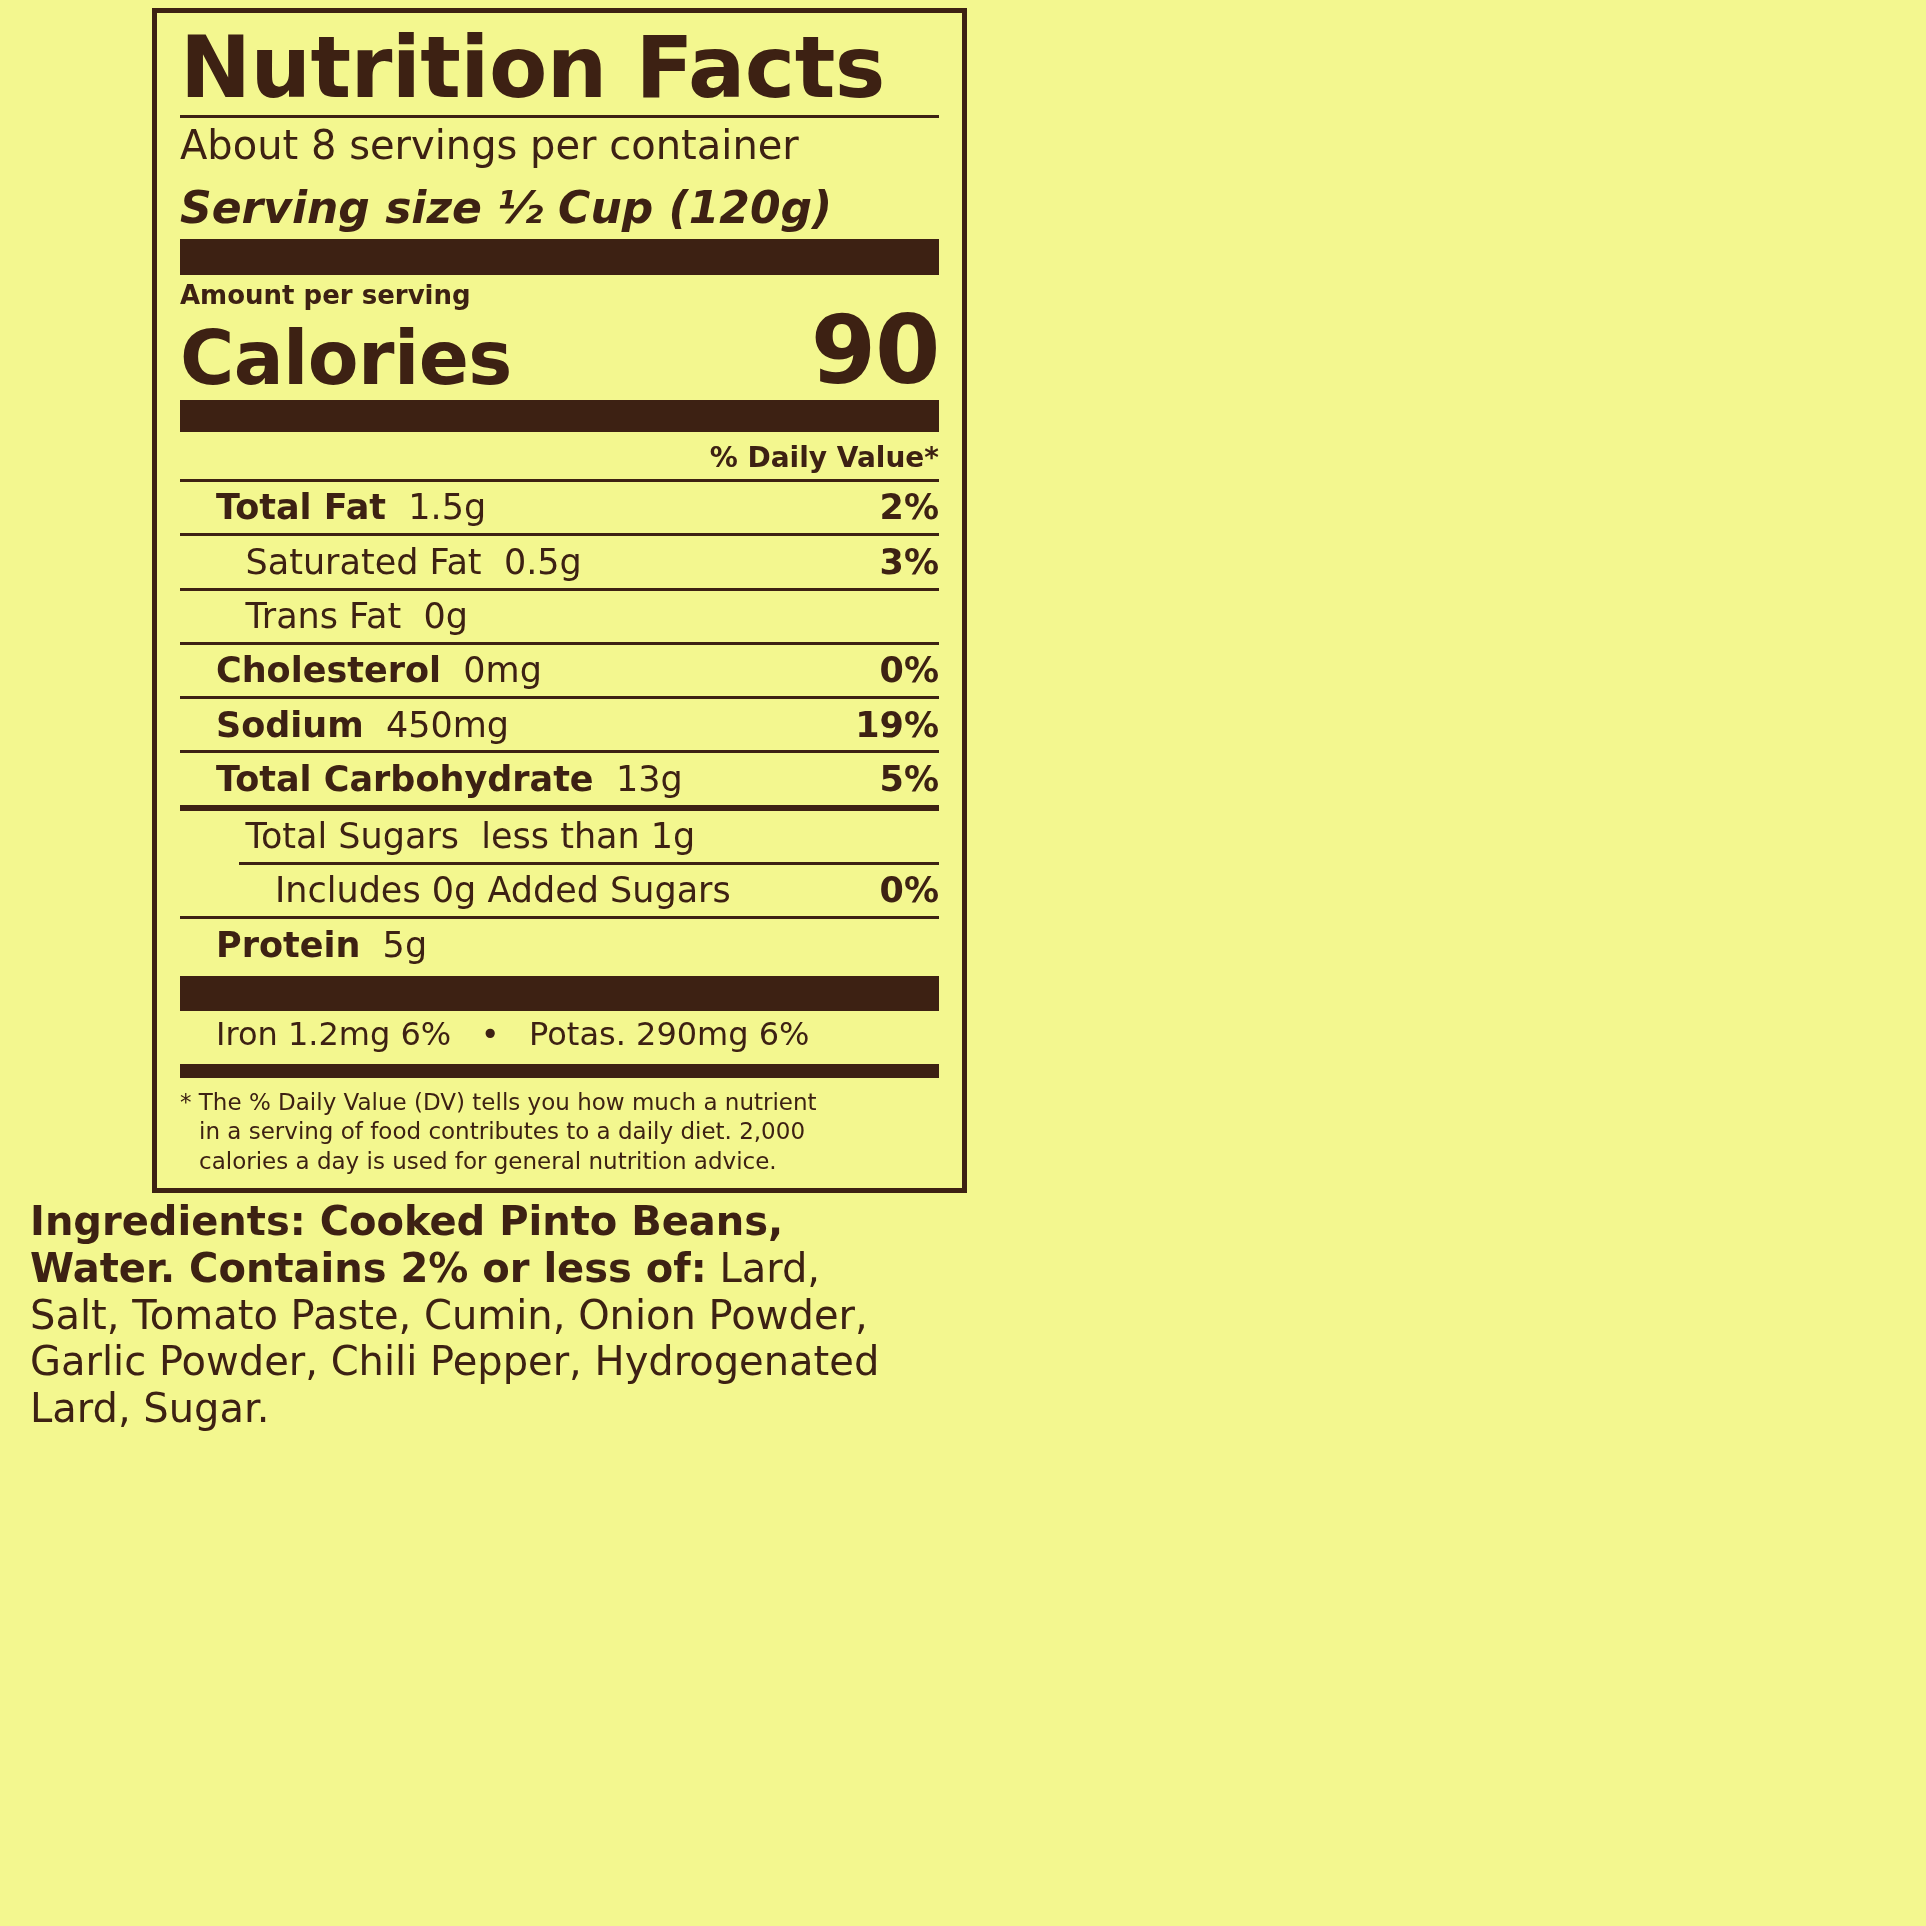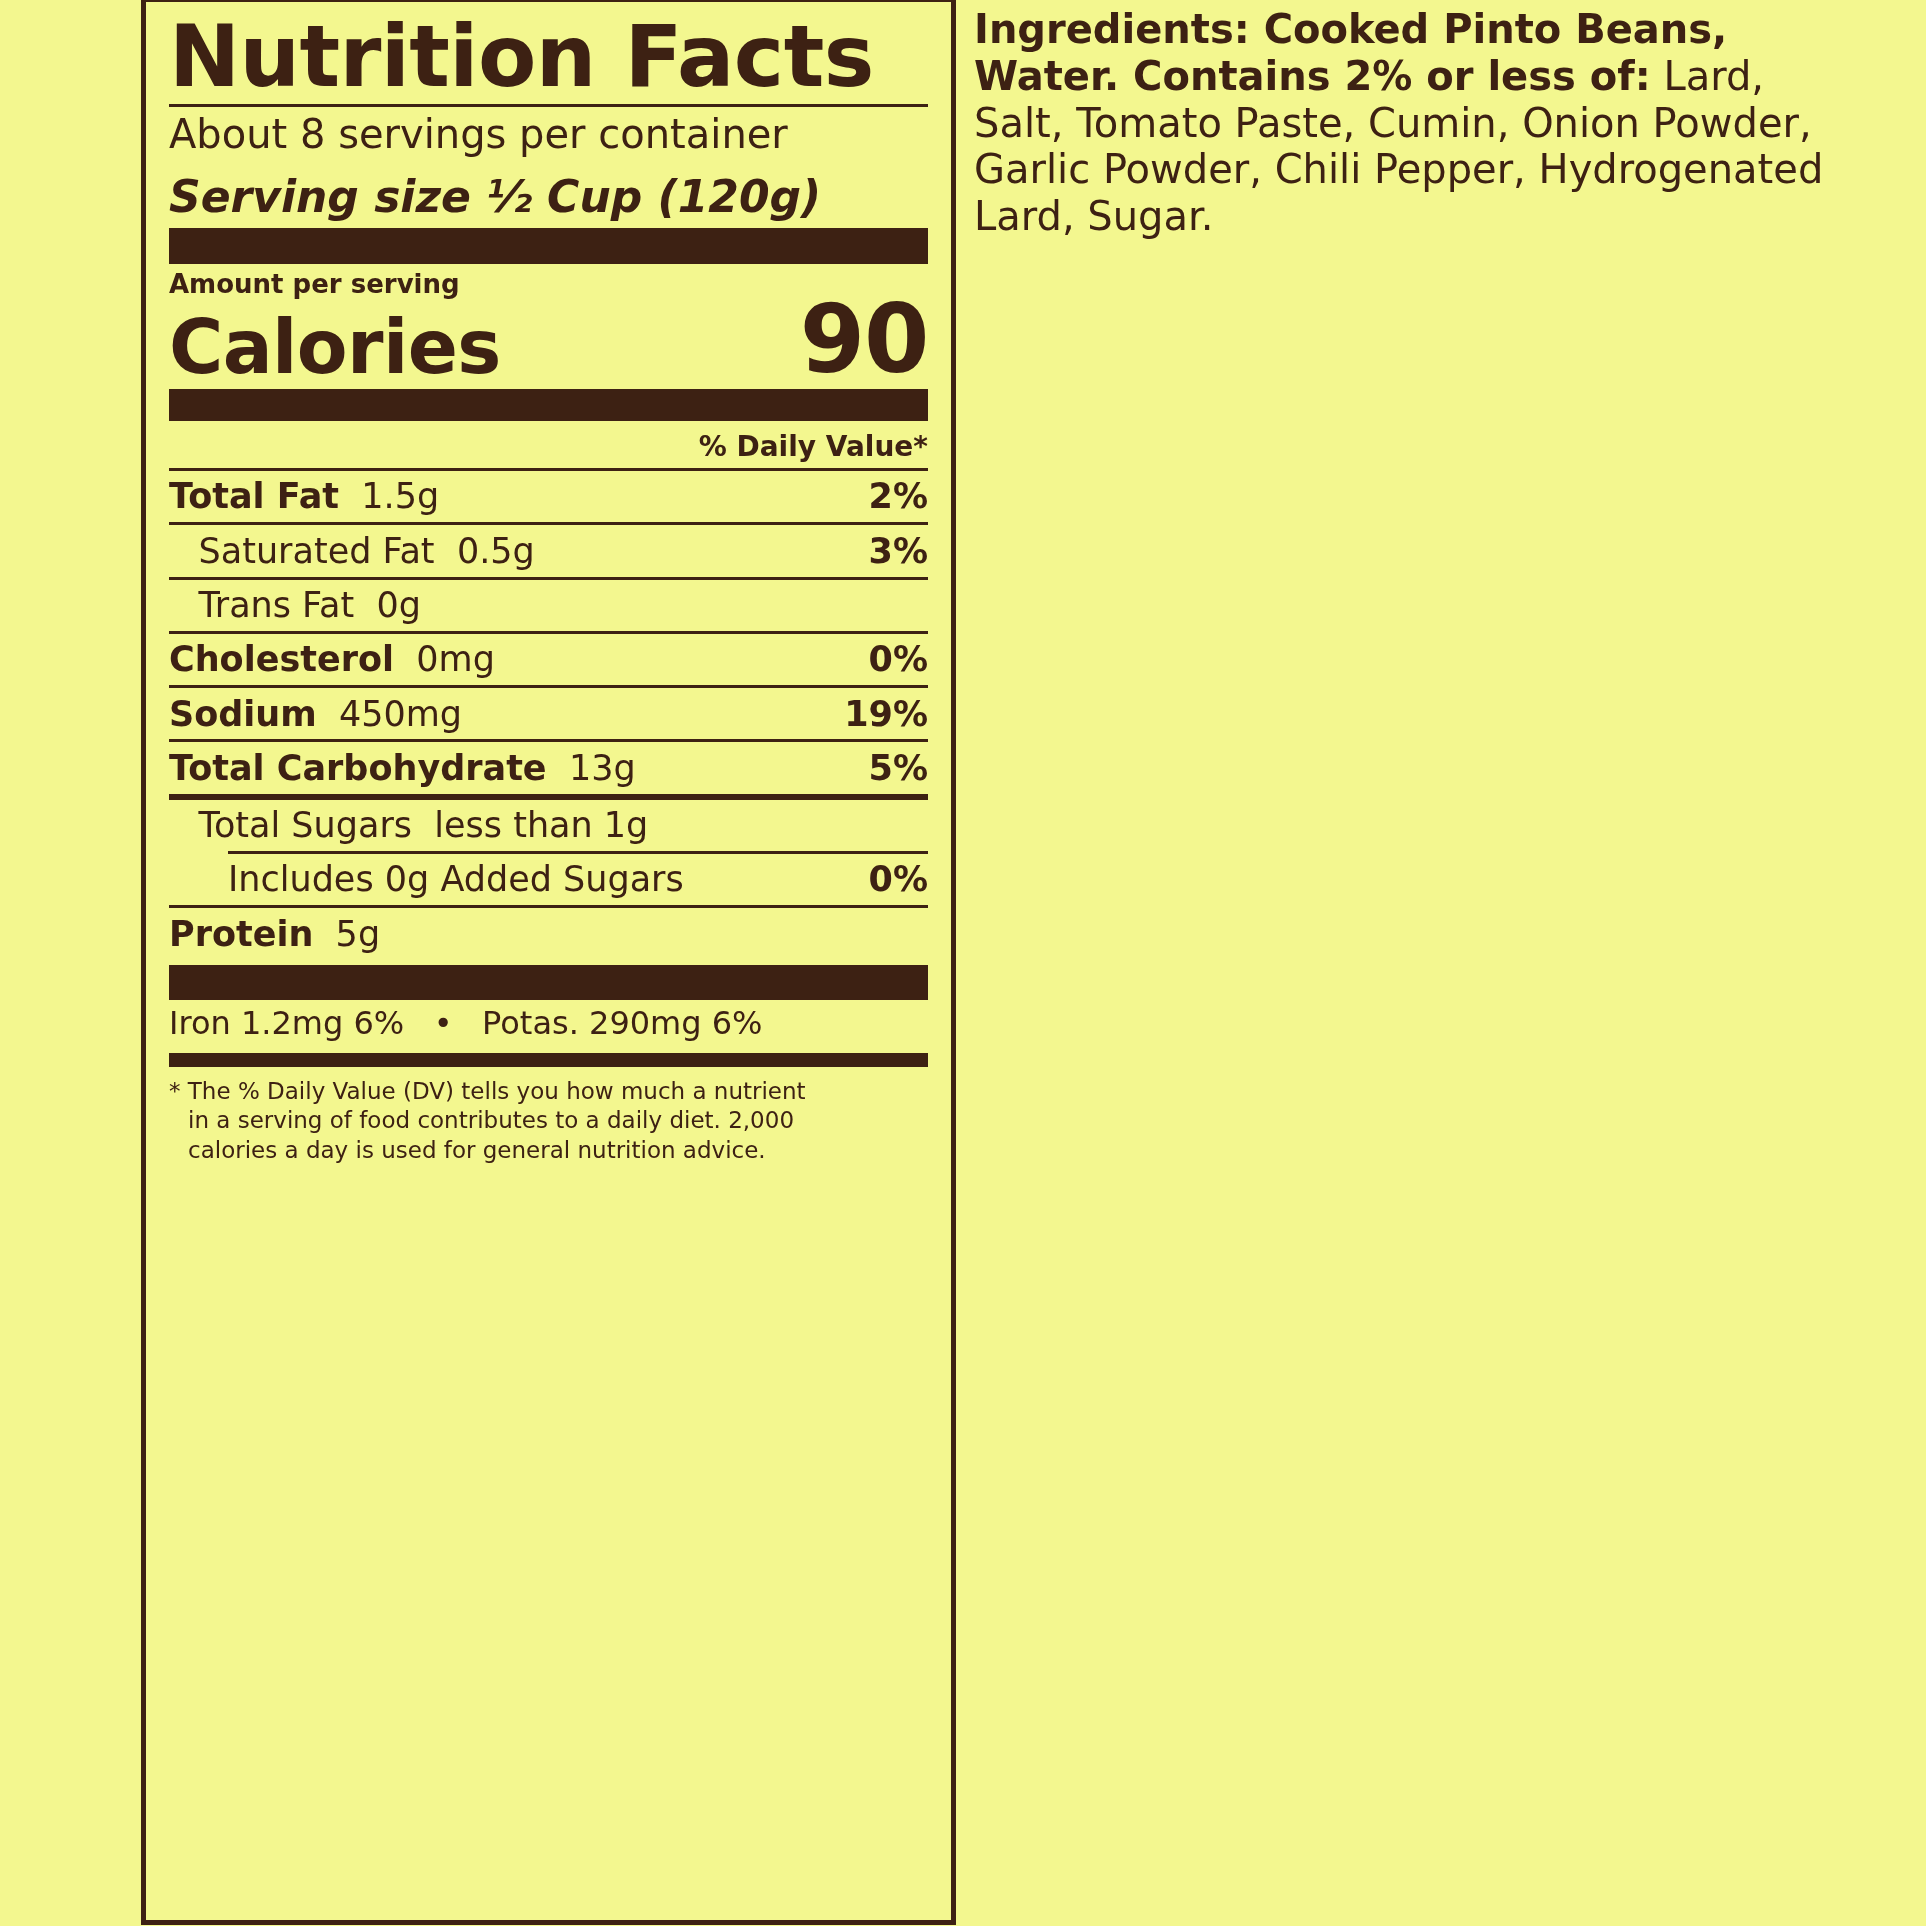"Nutrition Facts" .page { flex-direction: row -> column; padding: 1px -> 12px }
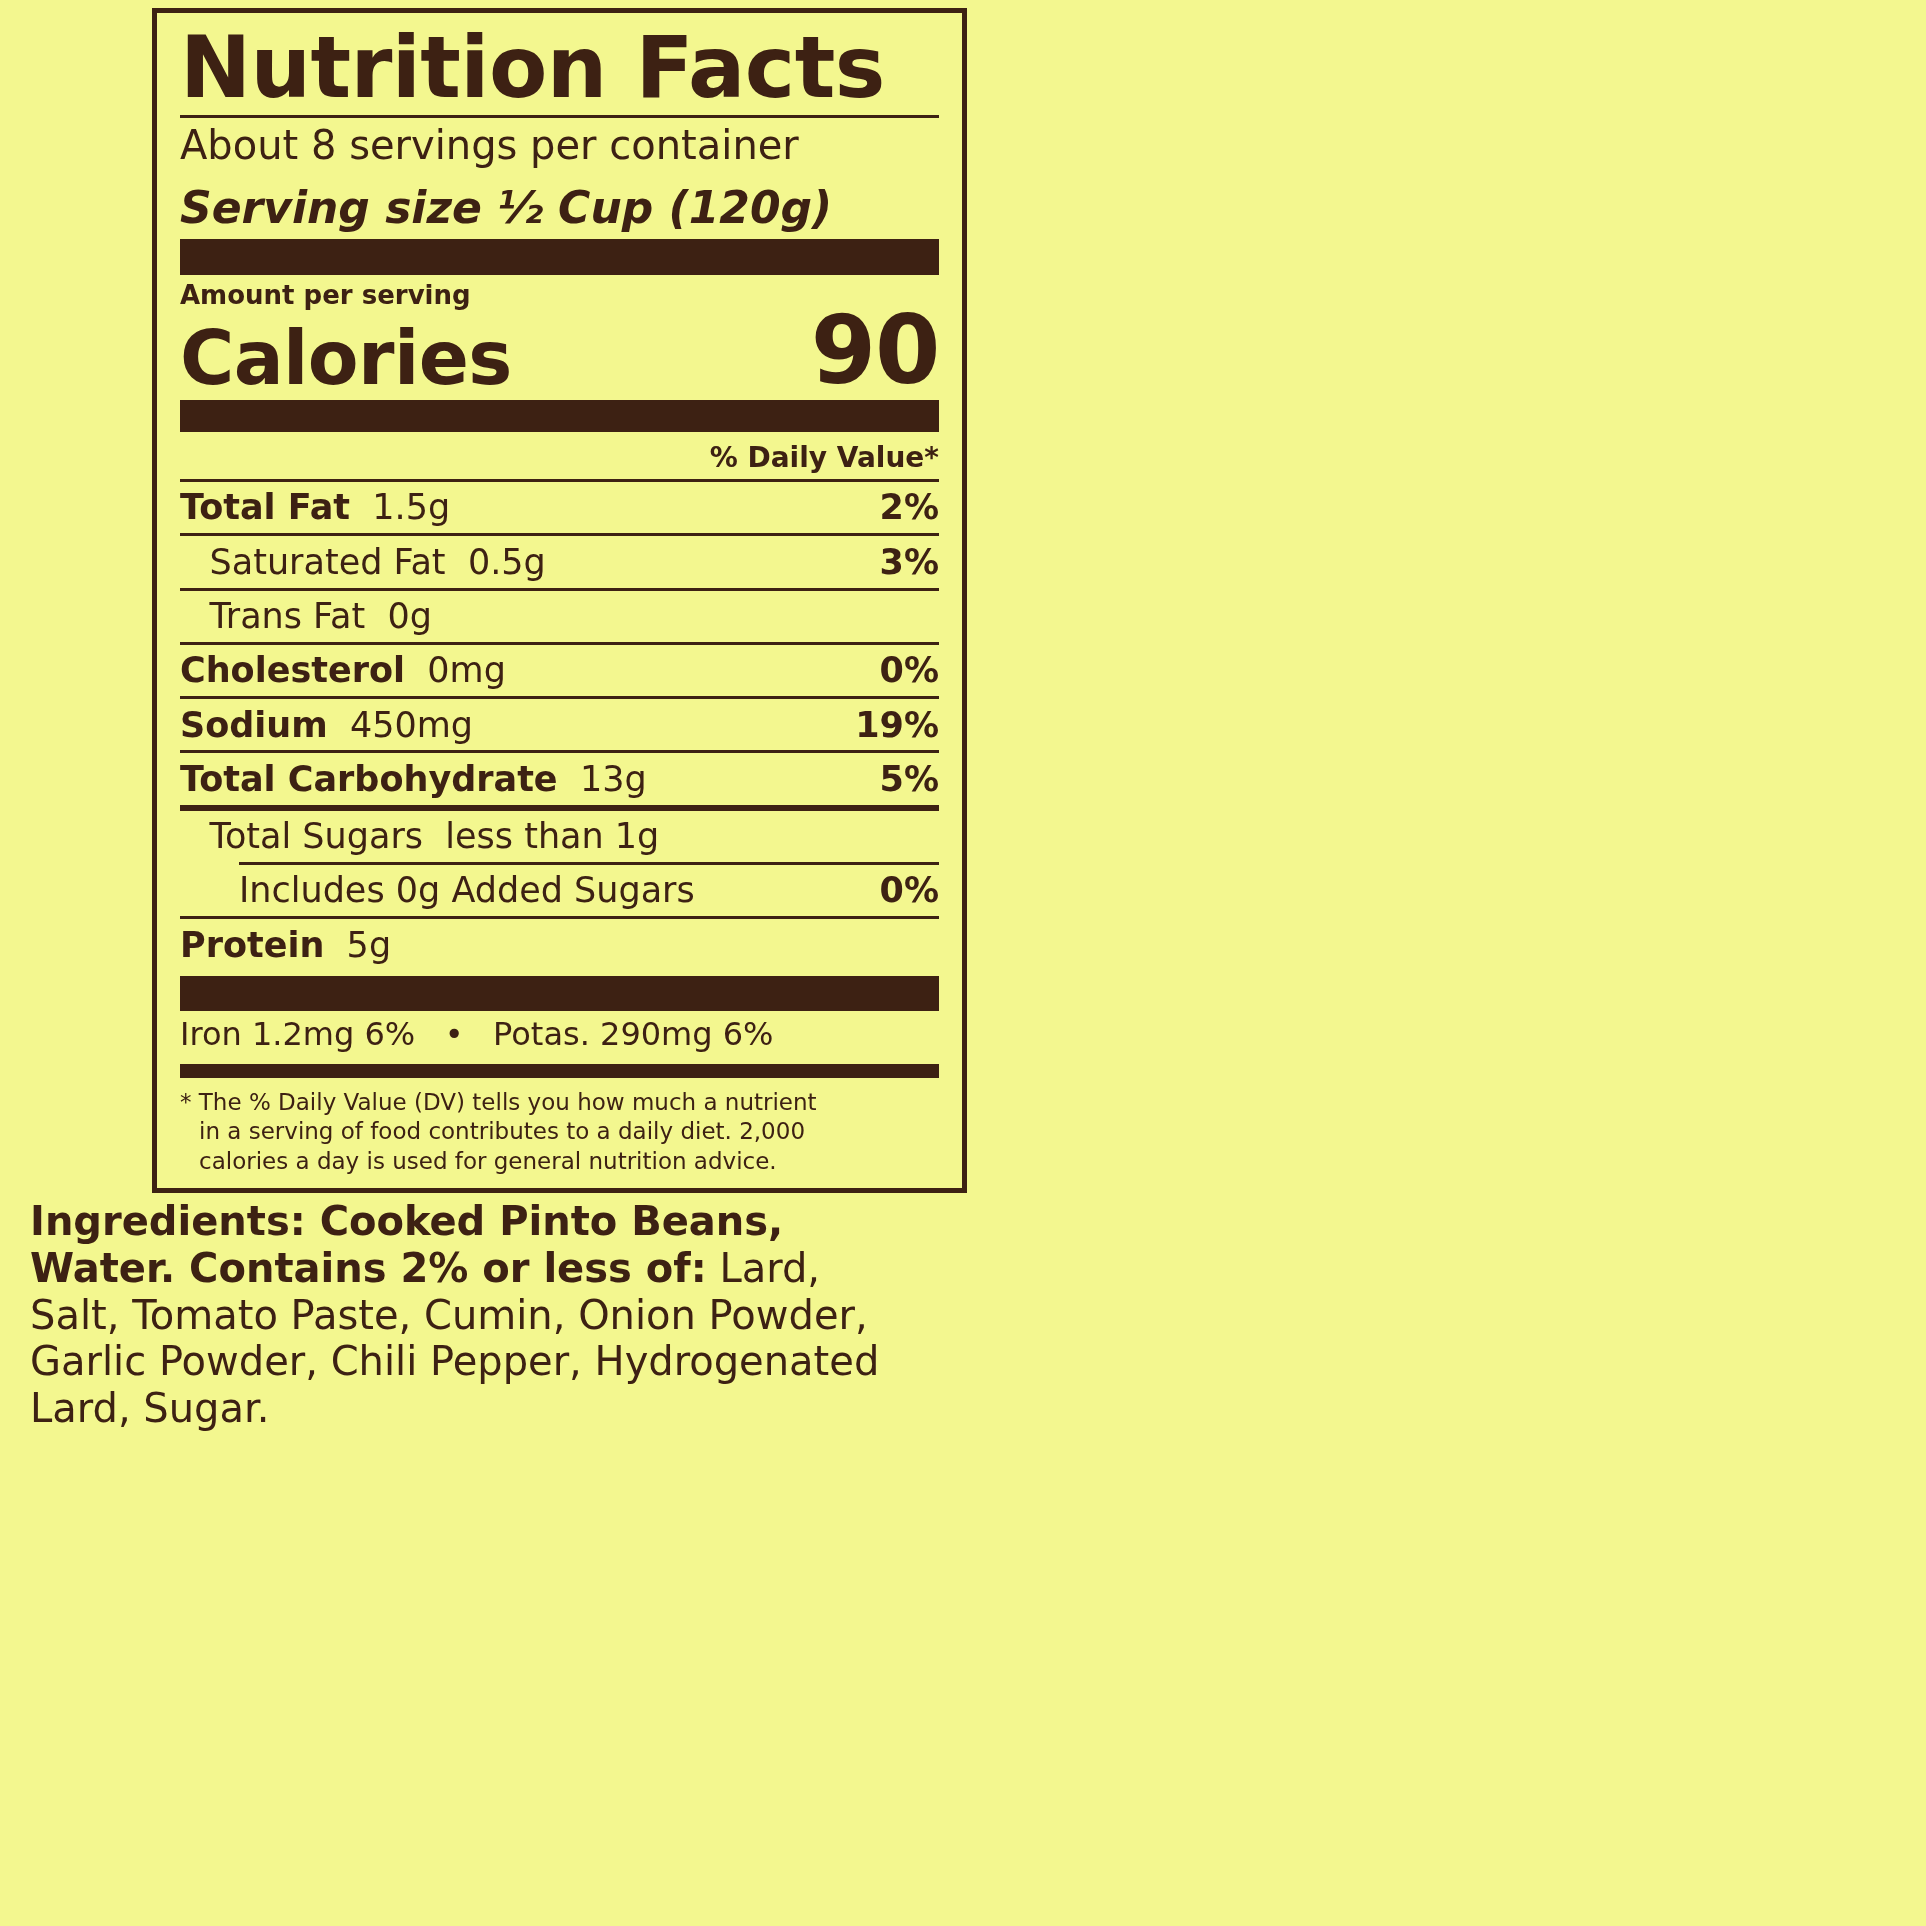"Total Fat 1.5g" .nrow .left { margin-left: none -> 36px }
